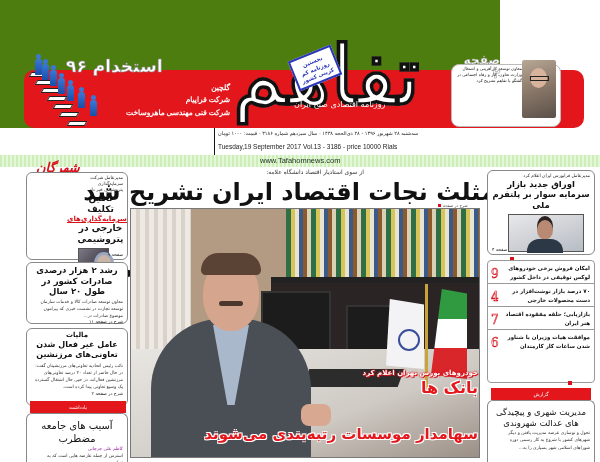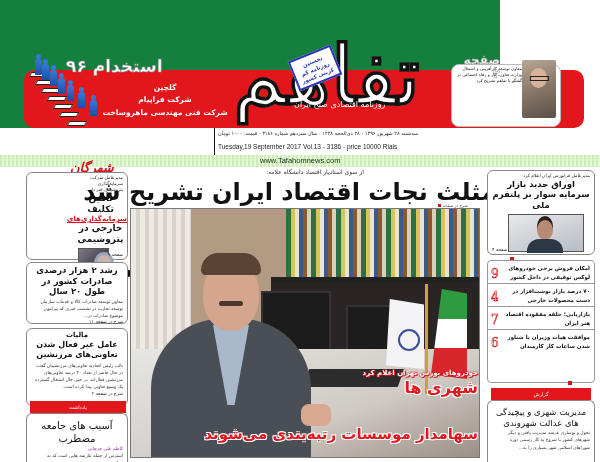"استخدام ۹۶" .masthead { background: #15803d -> #4d7c0f }
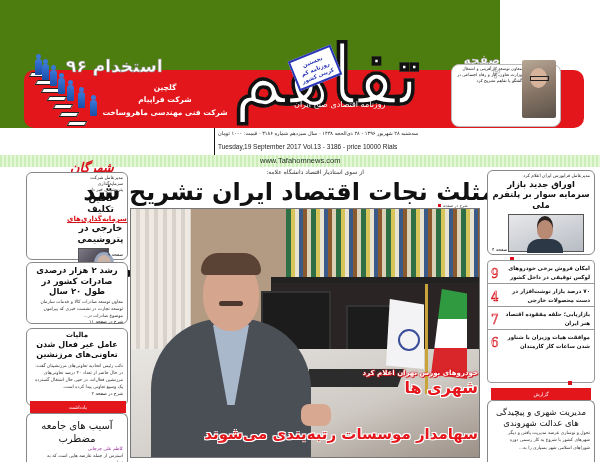"گلچین" .hire-lines { font-family: none -> Liberation Serif, serif; text-align: center -> right }
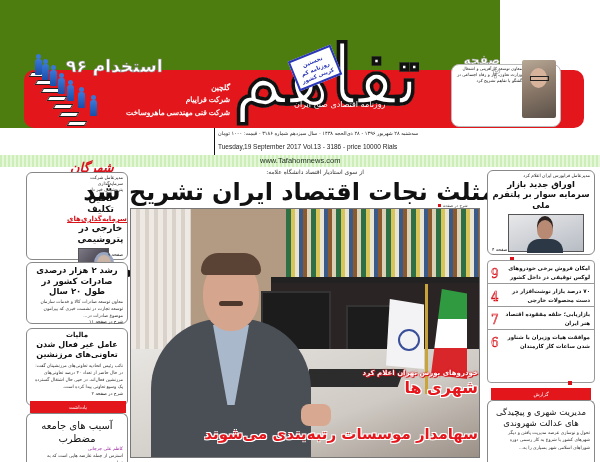"شهرگان" .script-red { margin-left: 34px -> none }
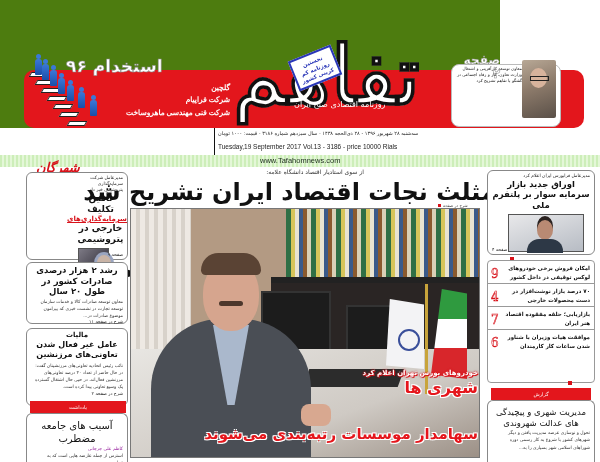"شهری ها" div.hero-caption-title { text: شهری -> بانک }
